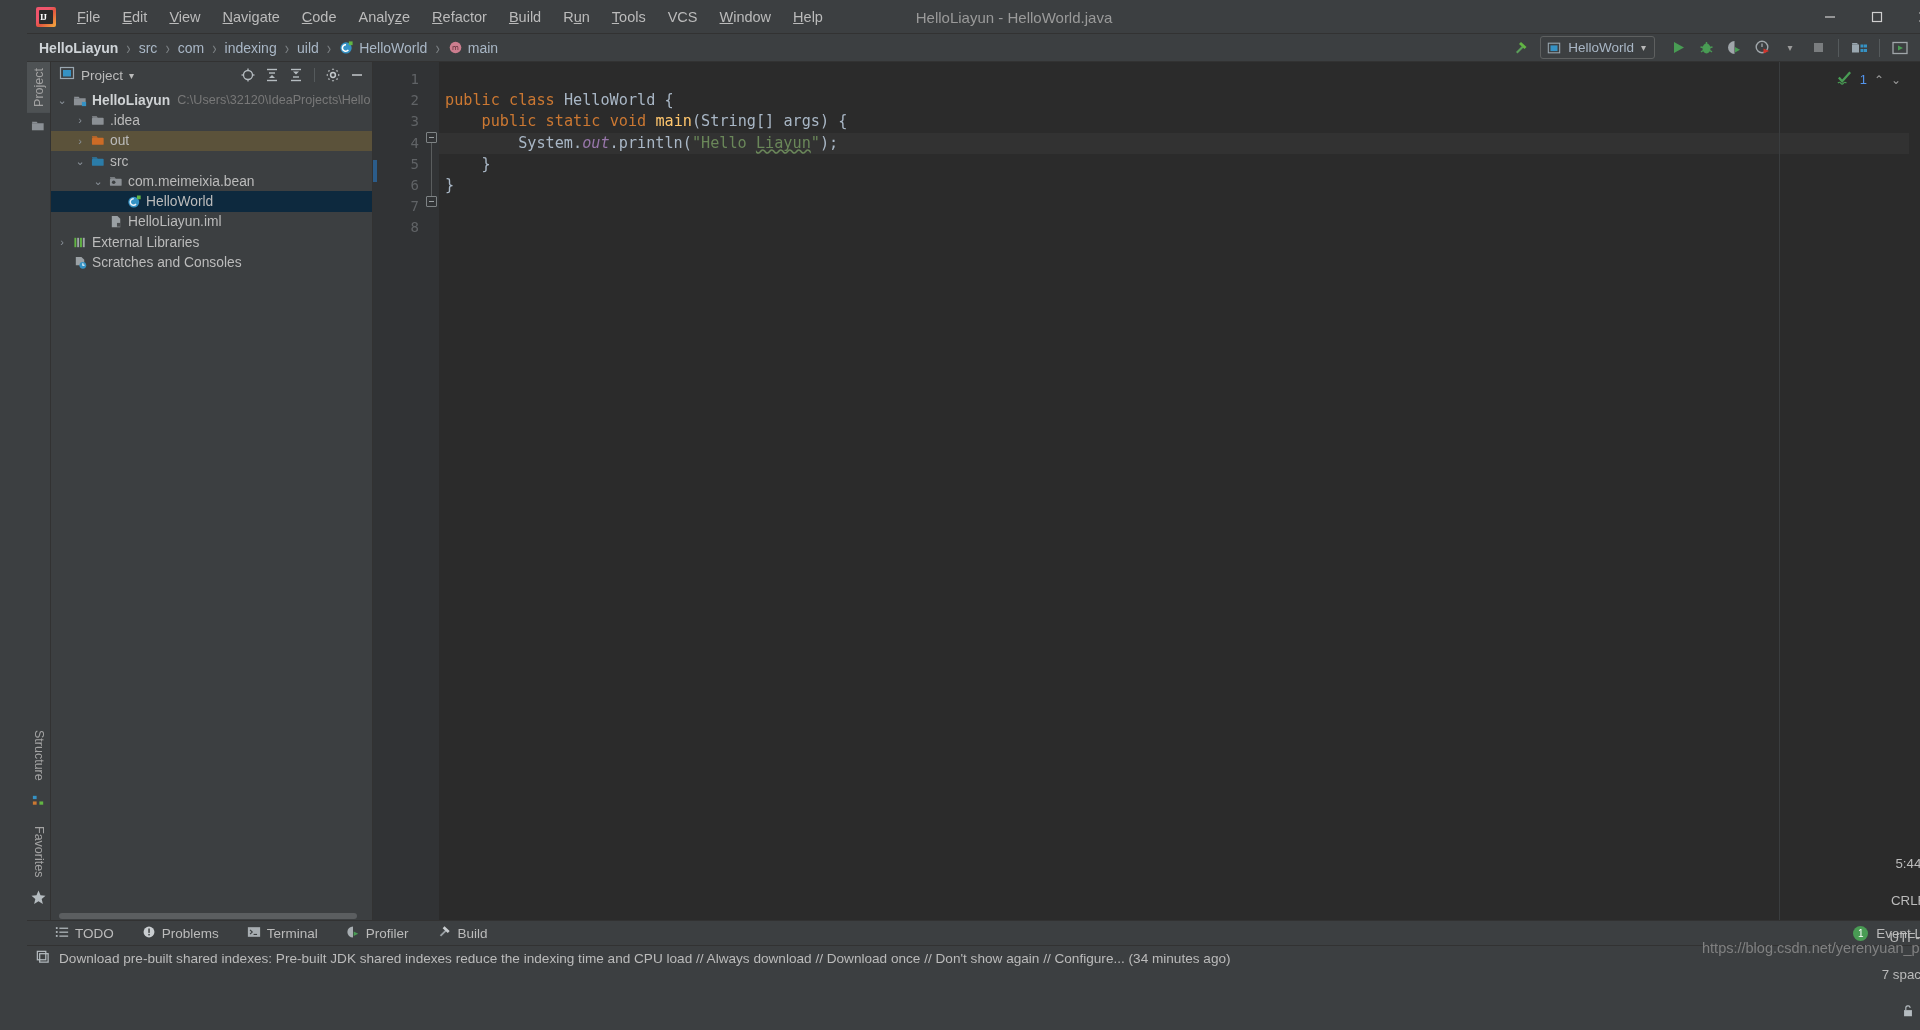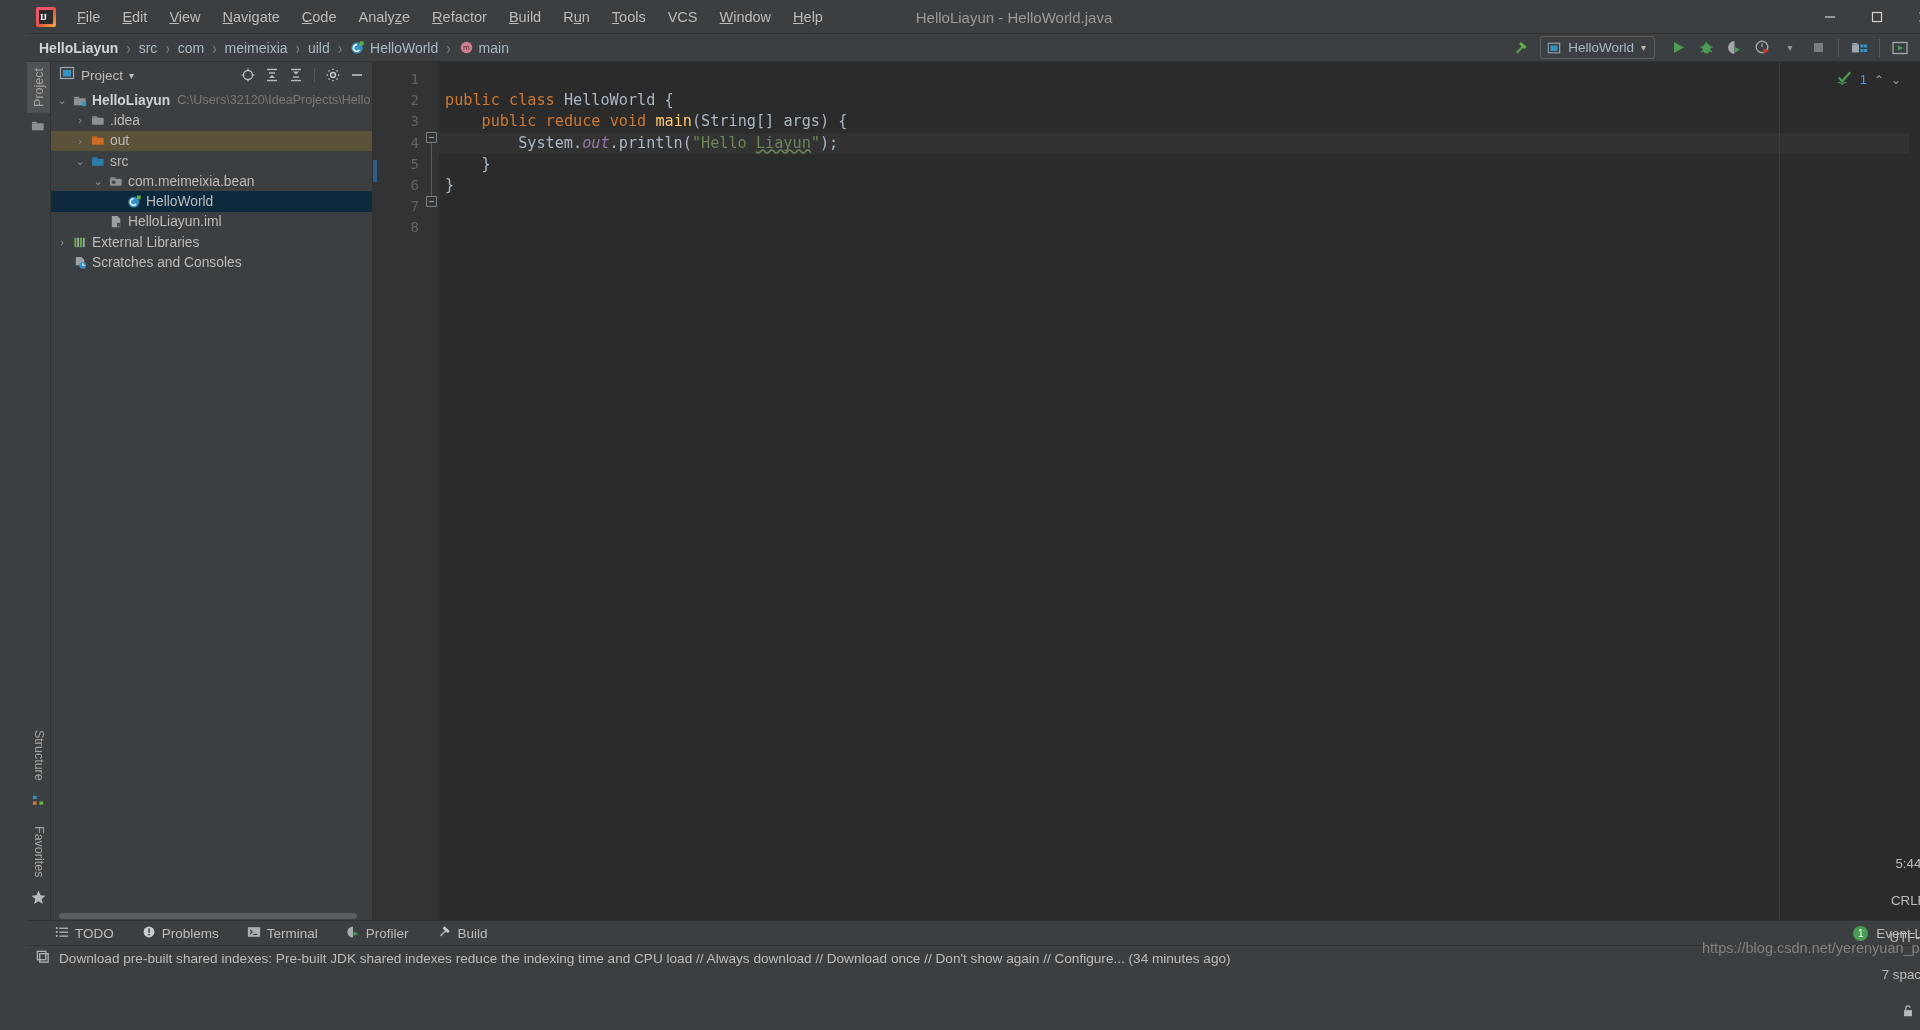"meimeixia" span { text: meimeixia -> indexing }
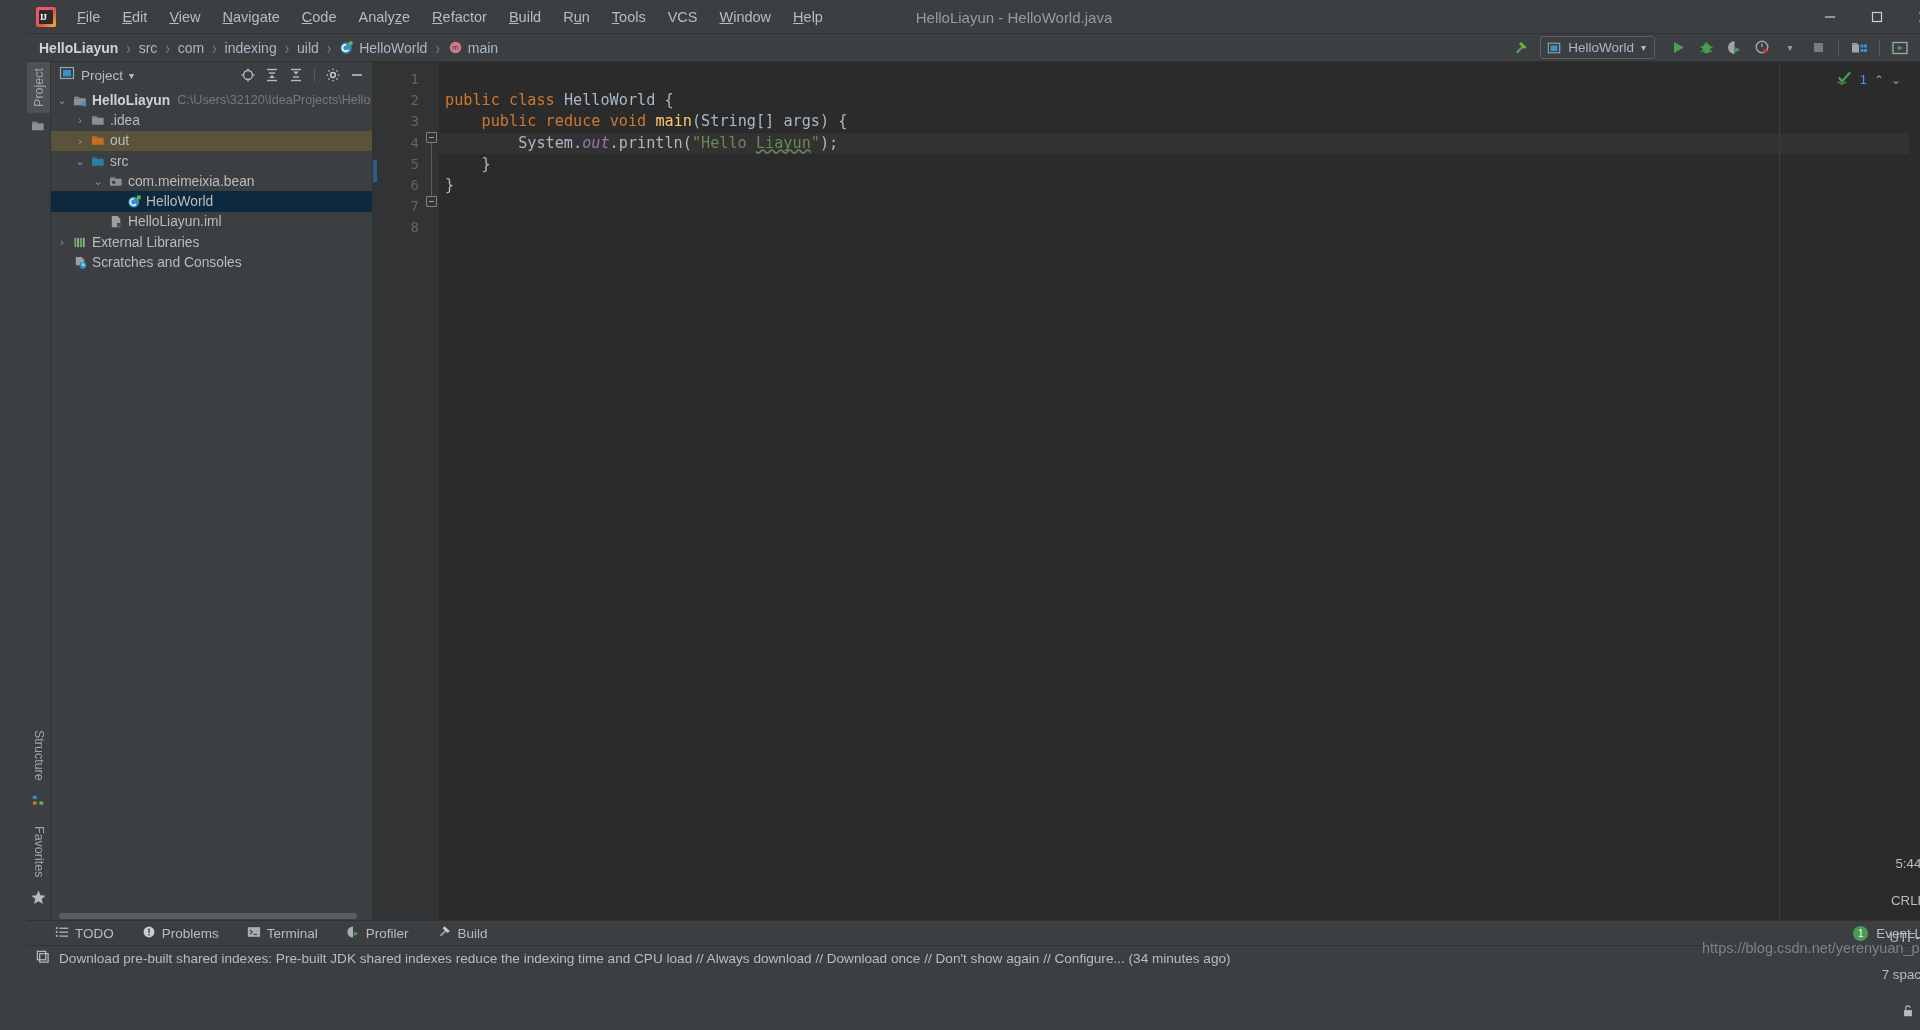"reduce" span.kw { text: reduce -> static }
